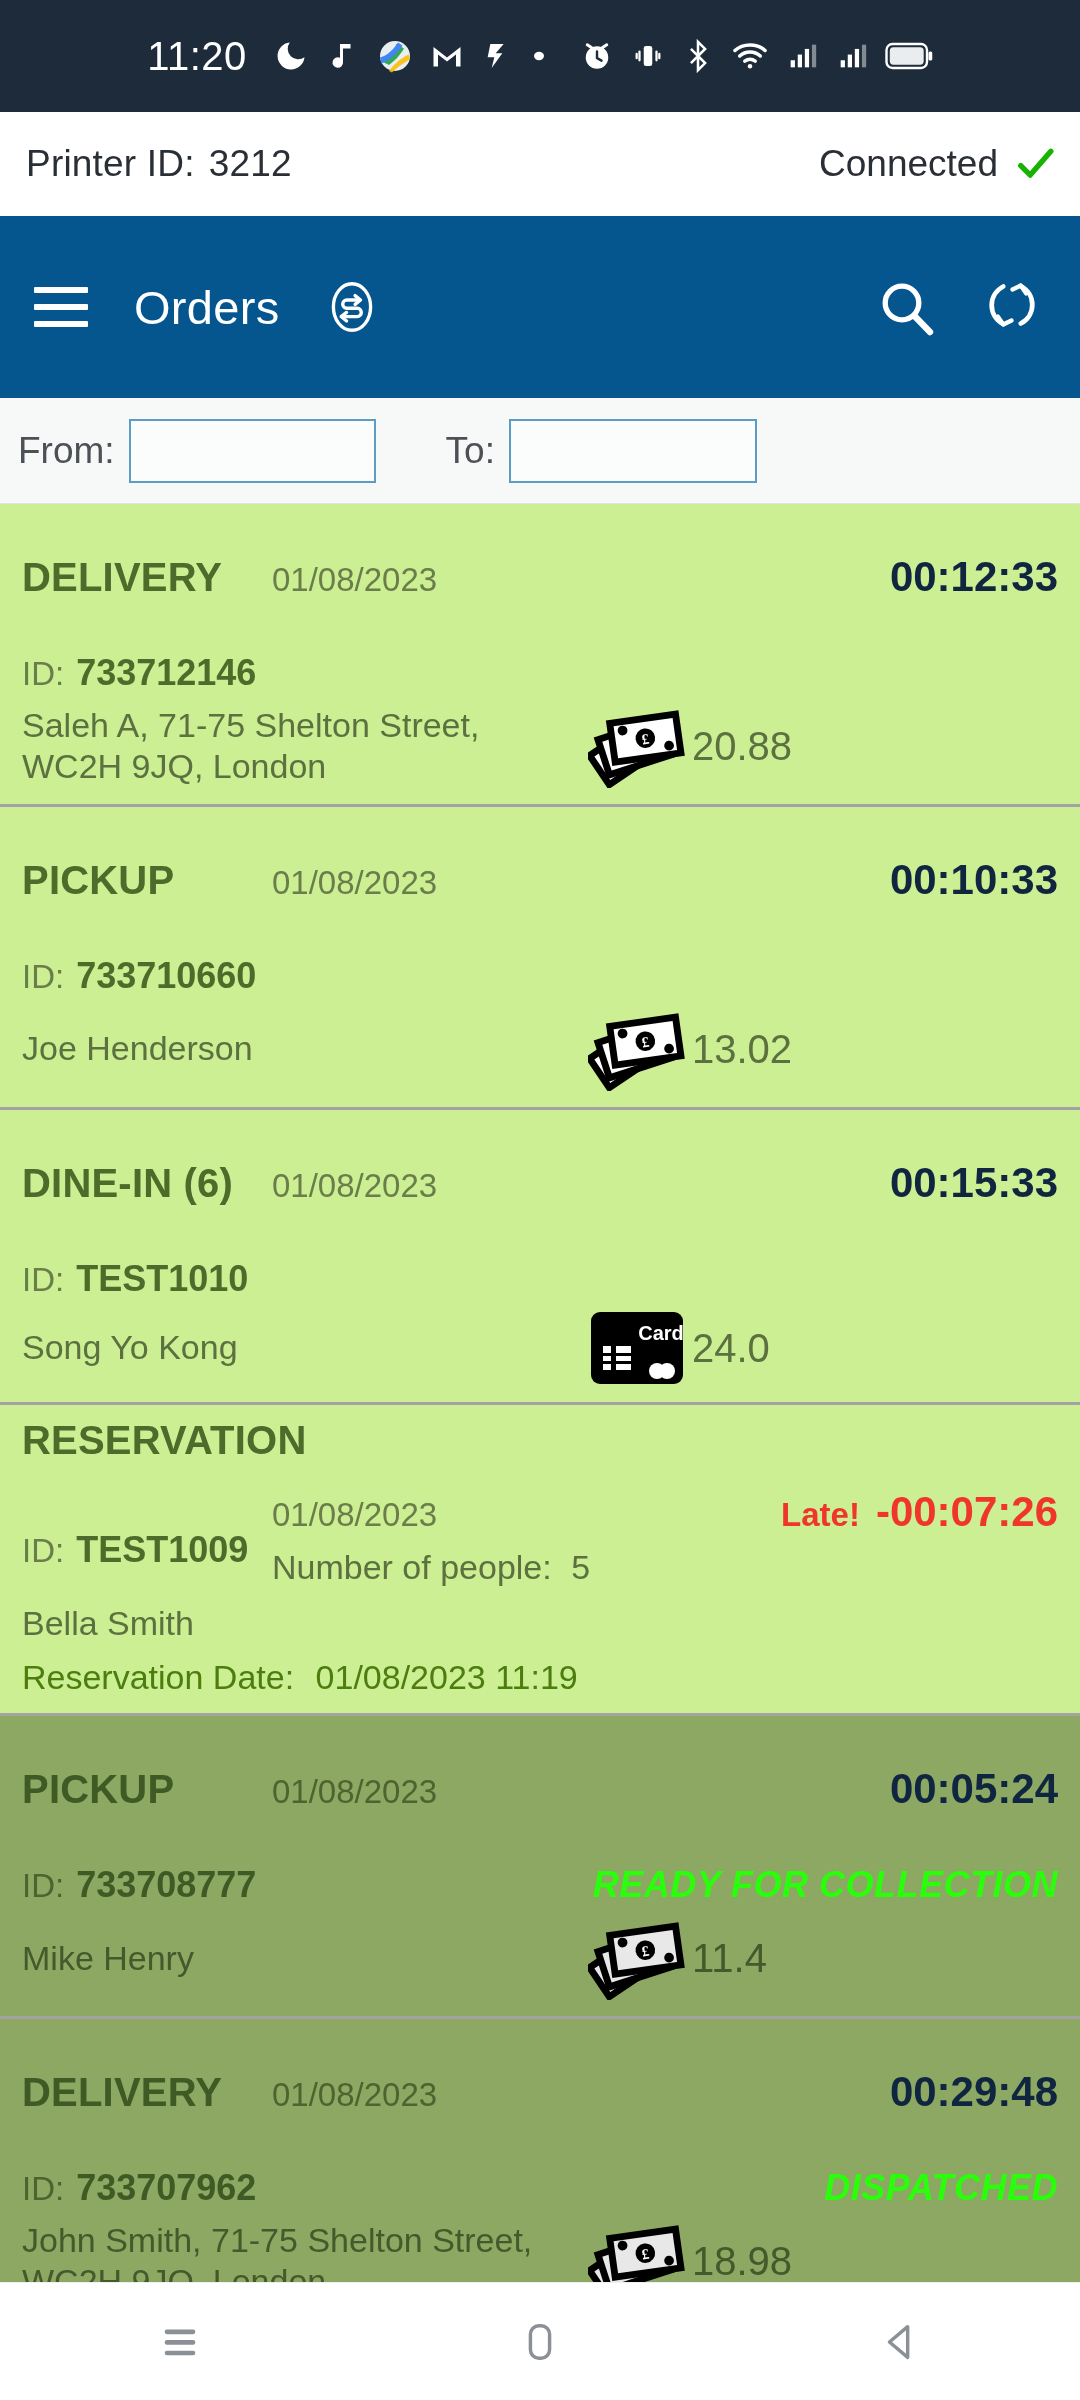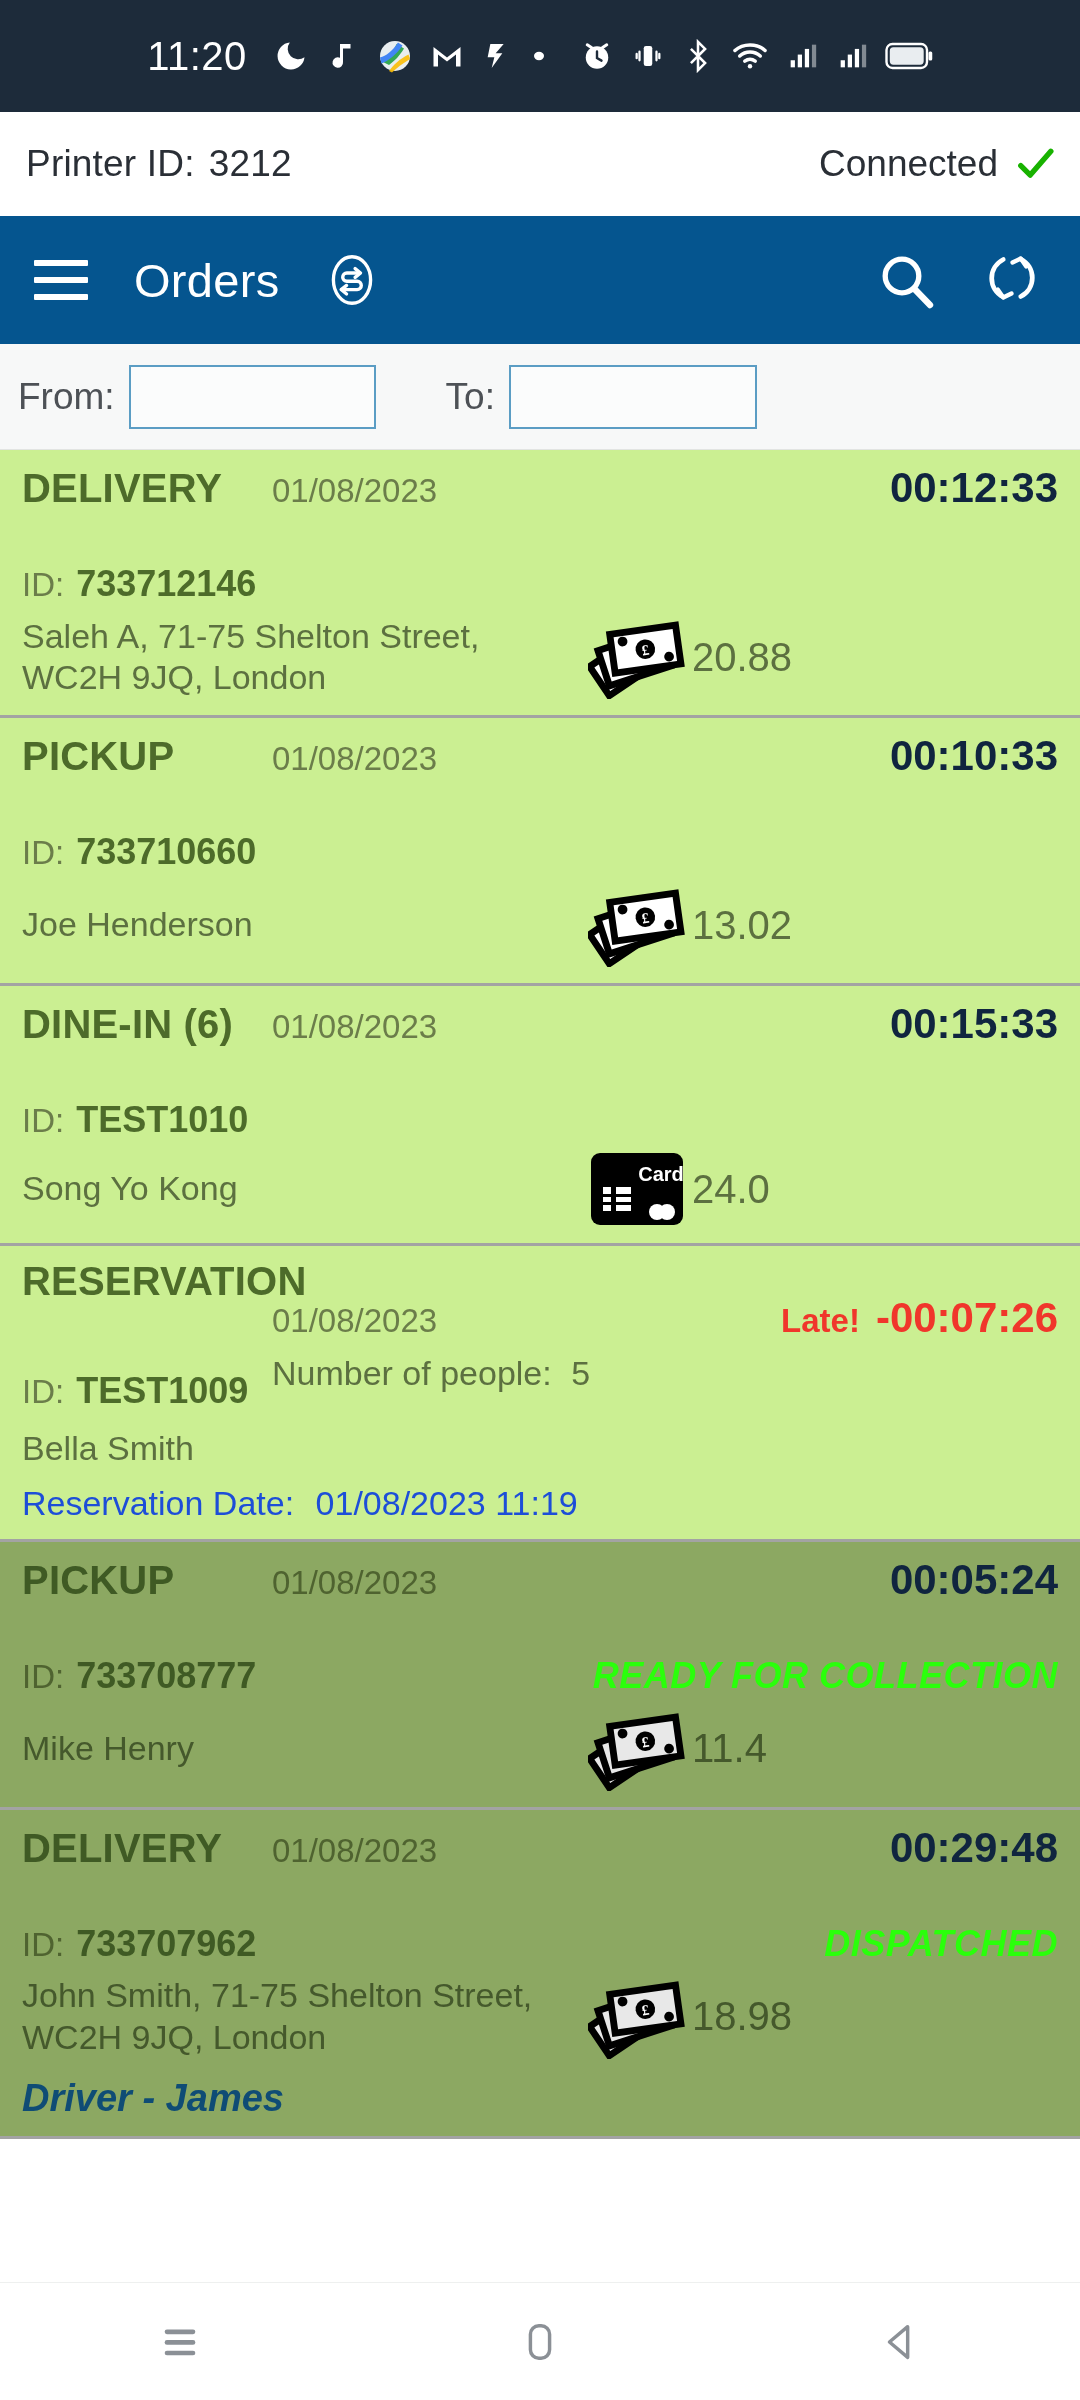"Orders" .appbar { height: 128px -> 182px }
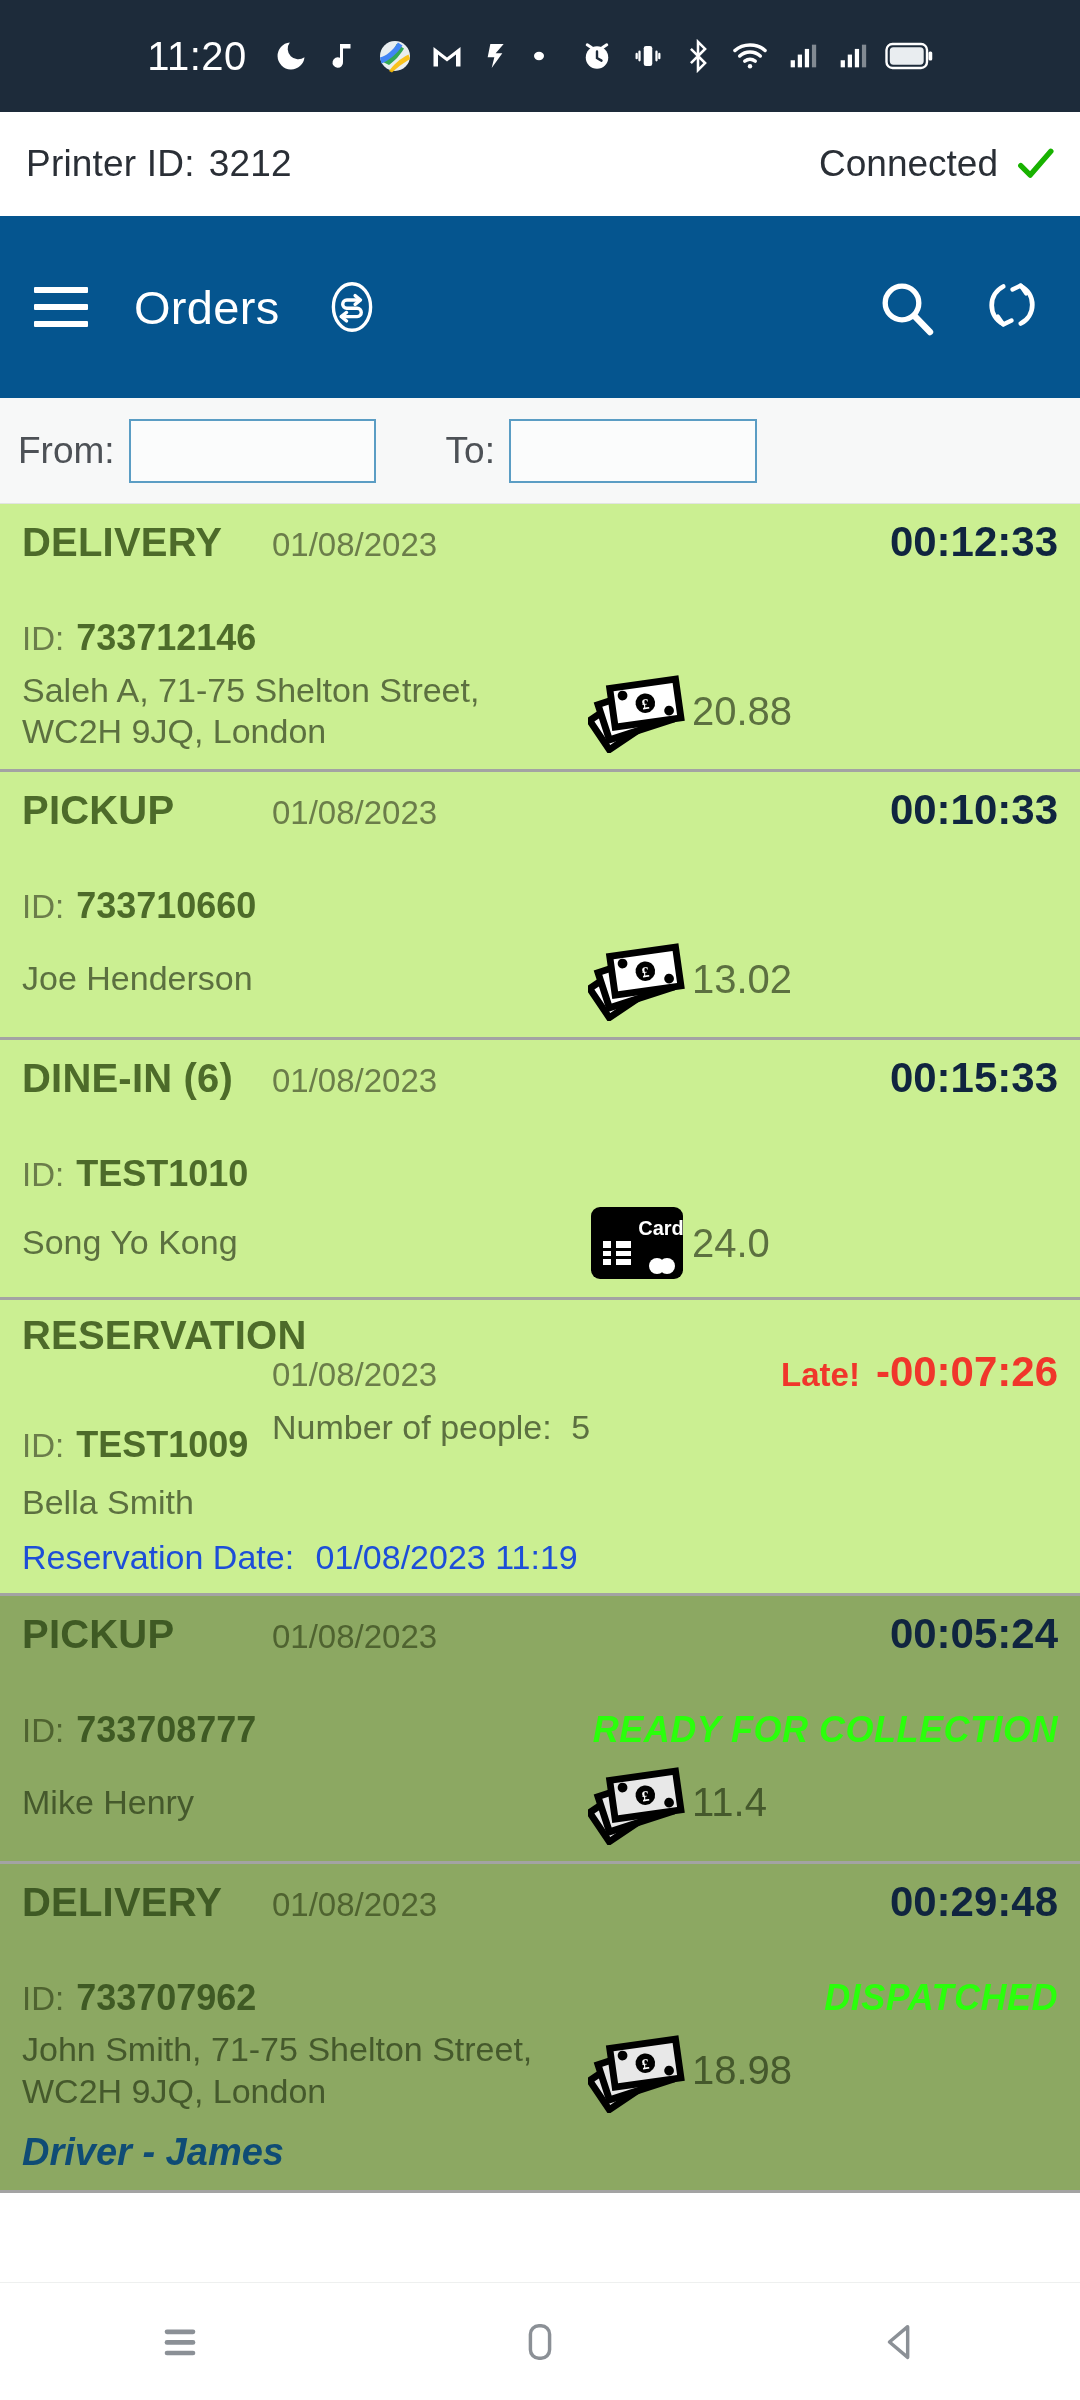"00:12:33" .otimer { margin-top: none -> 35px }
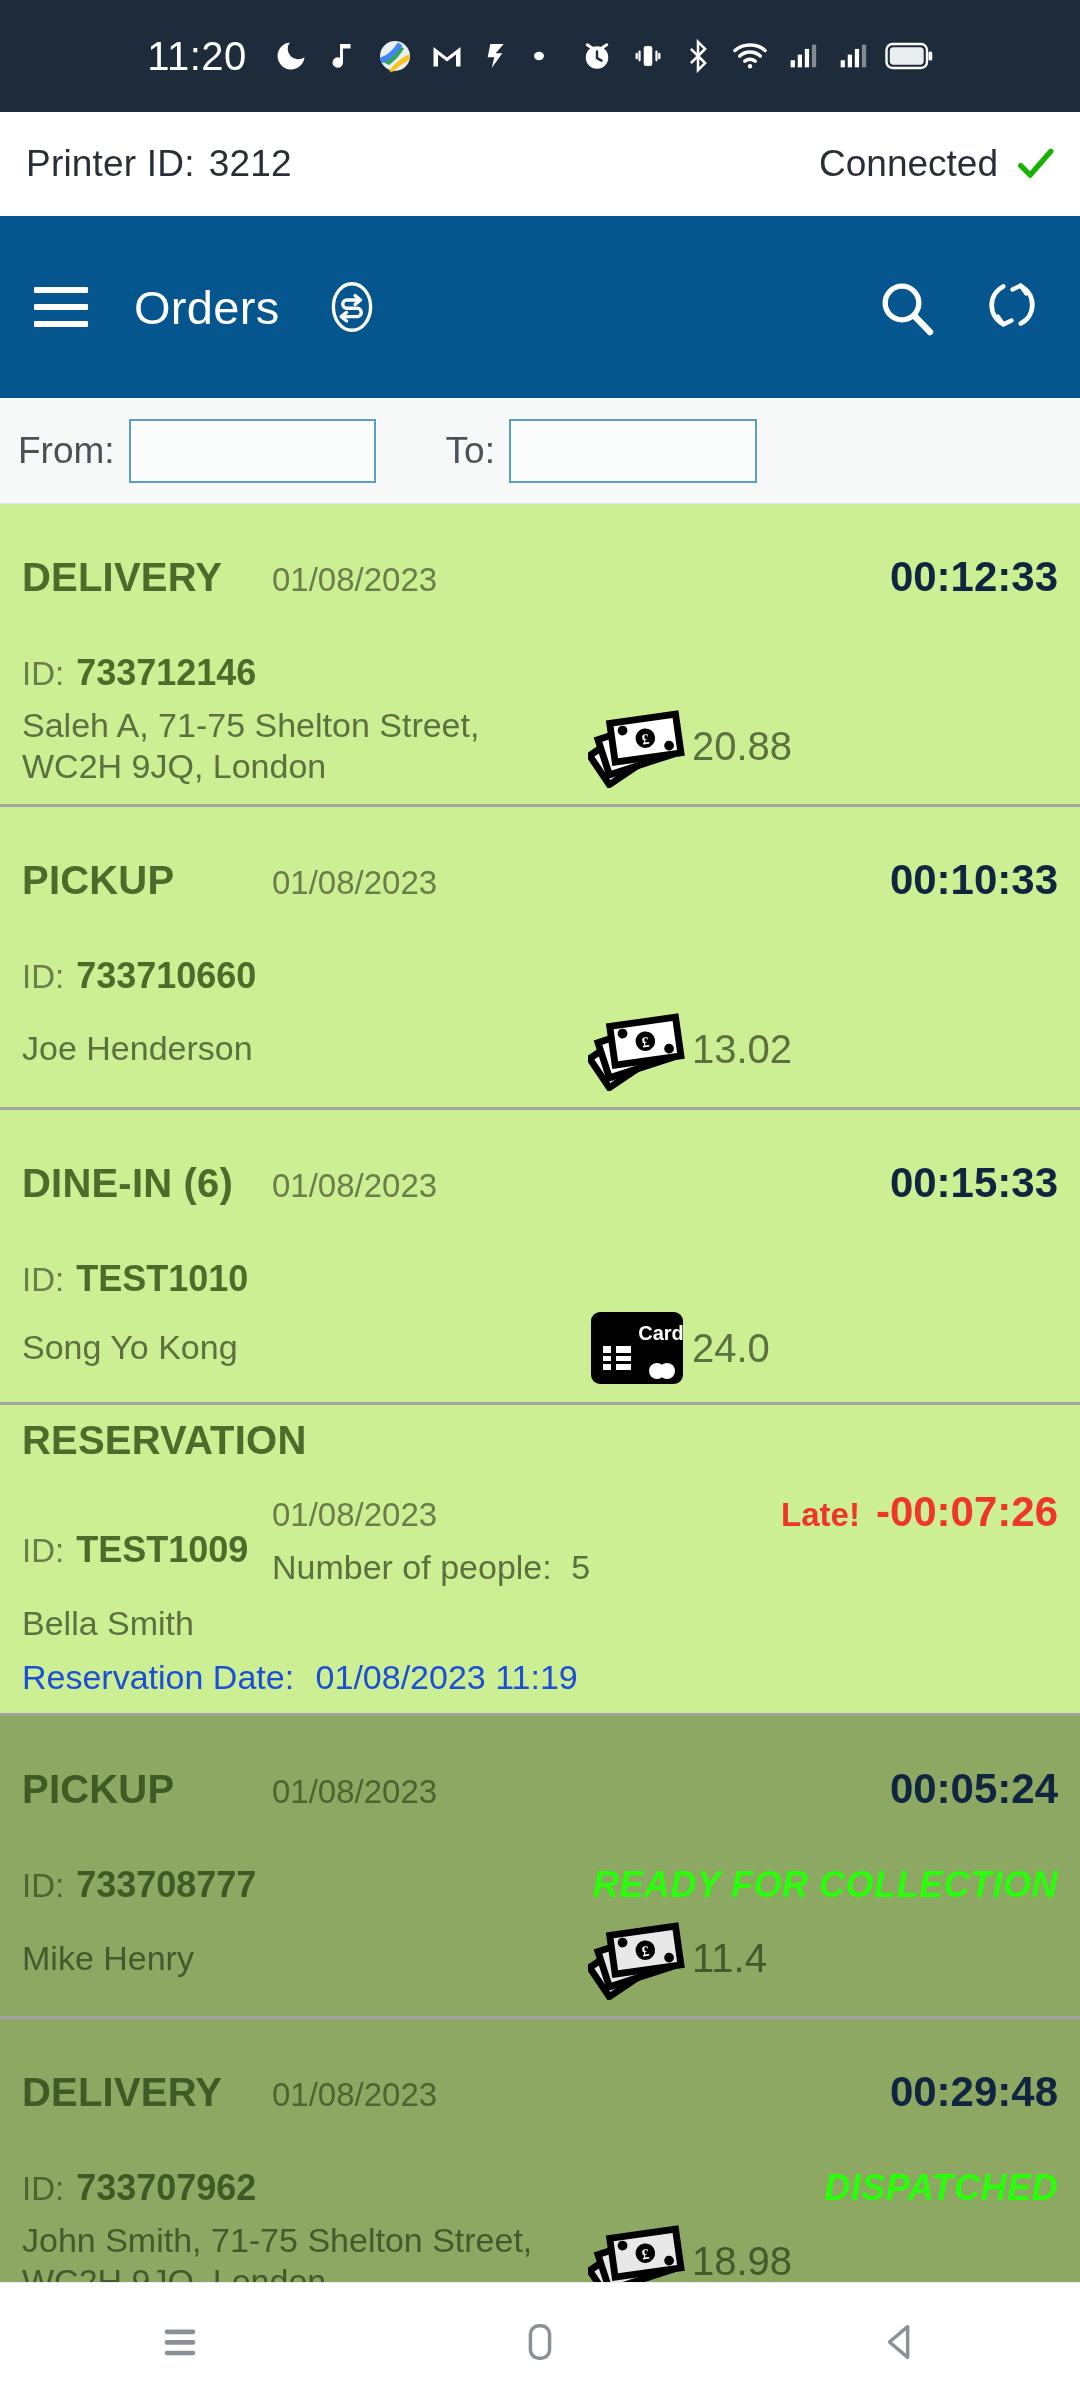"Reservation Date: 01/08/2023 11:19" .resdate { color: #1d4ed8 -> #4d7c0f }
